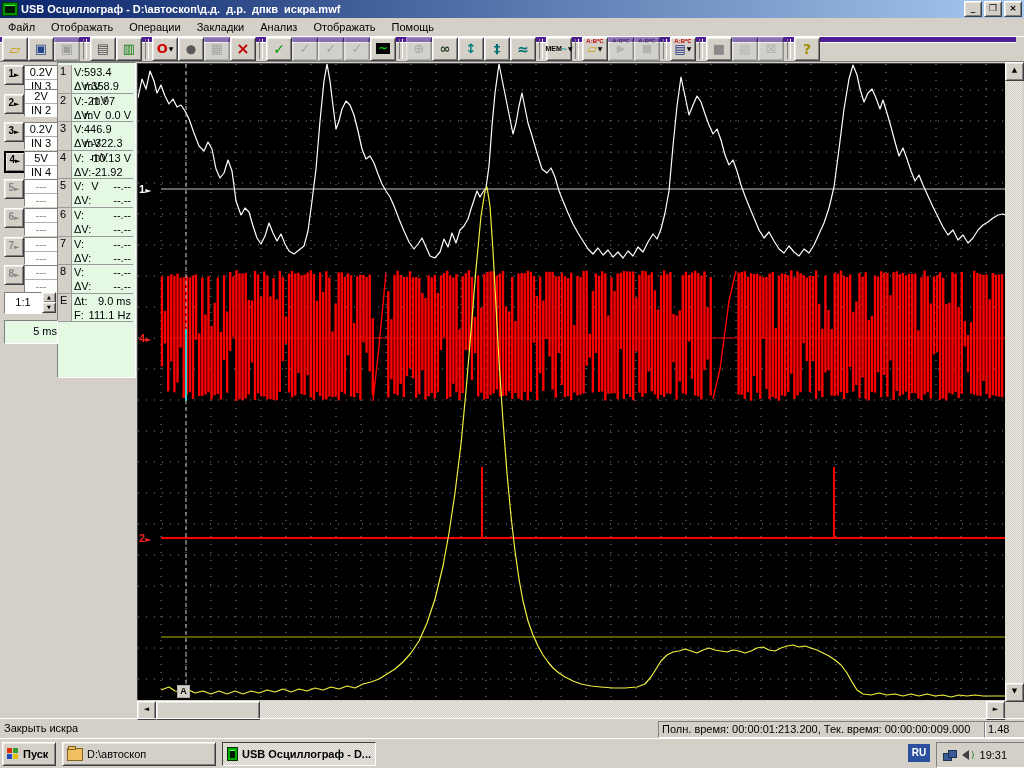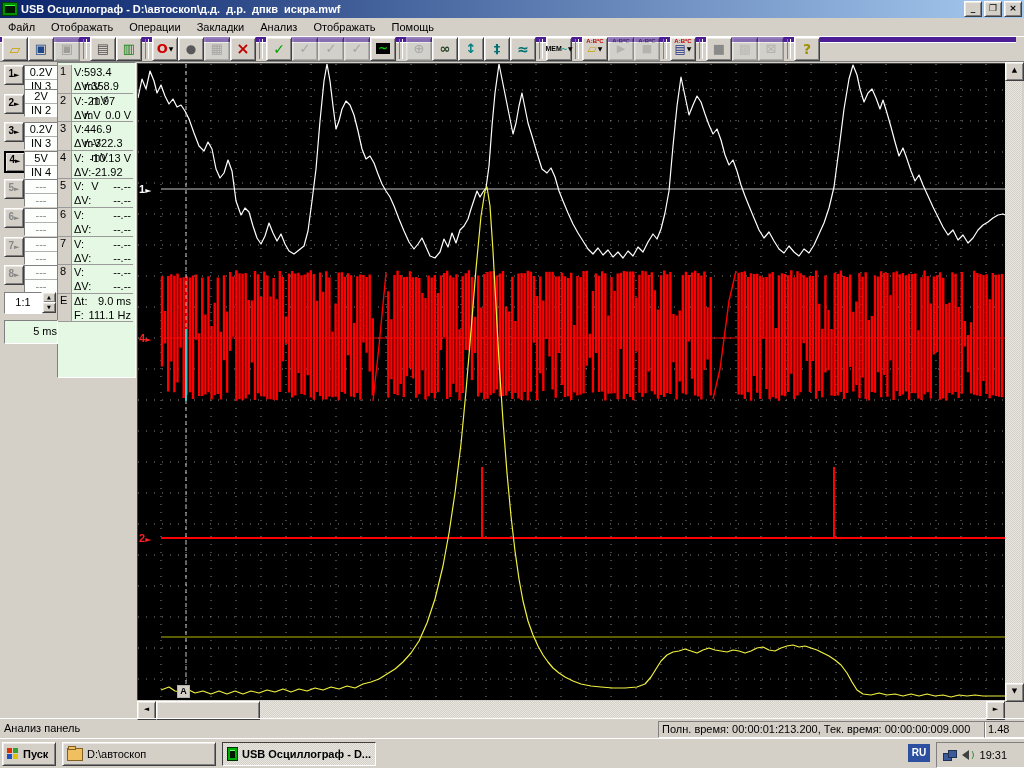"Анализ панель" span.abs { text: Анализ панель -> Закрыть искра }
